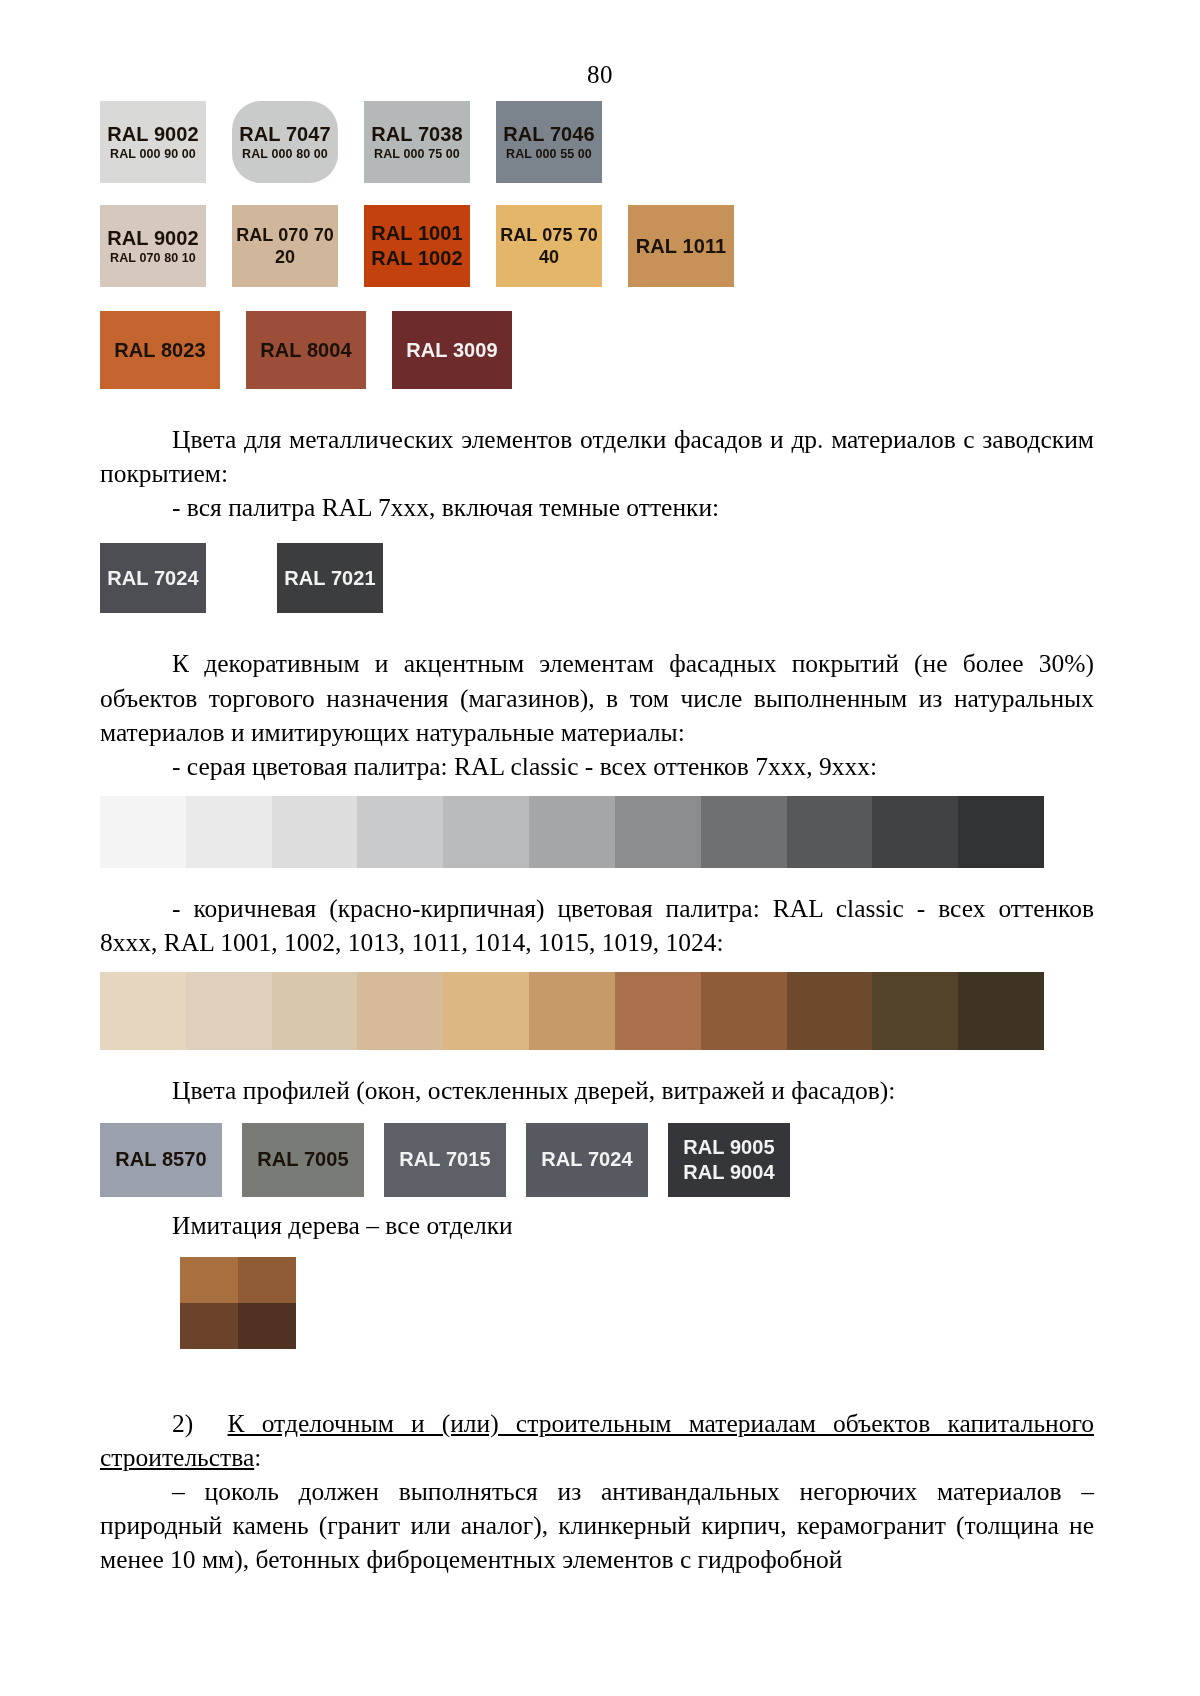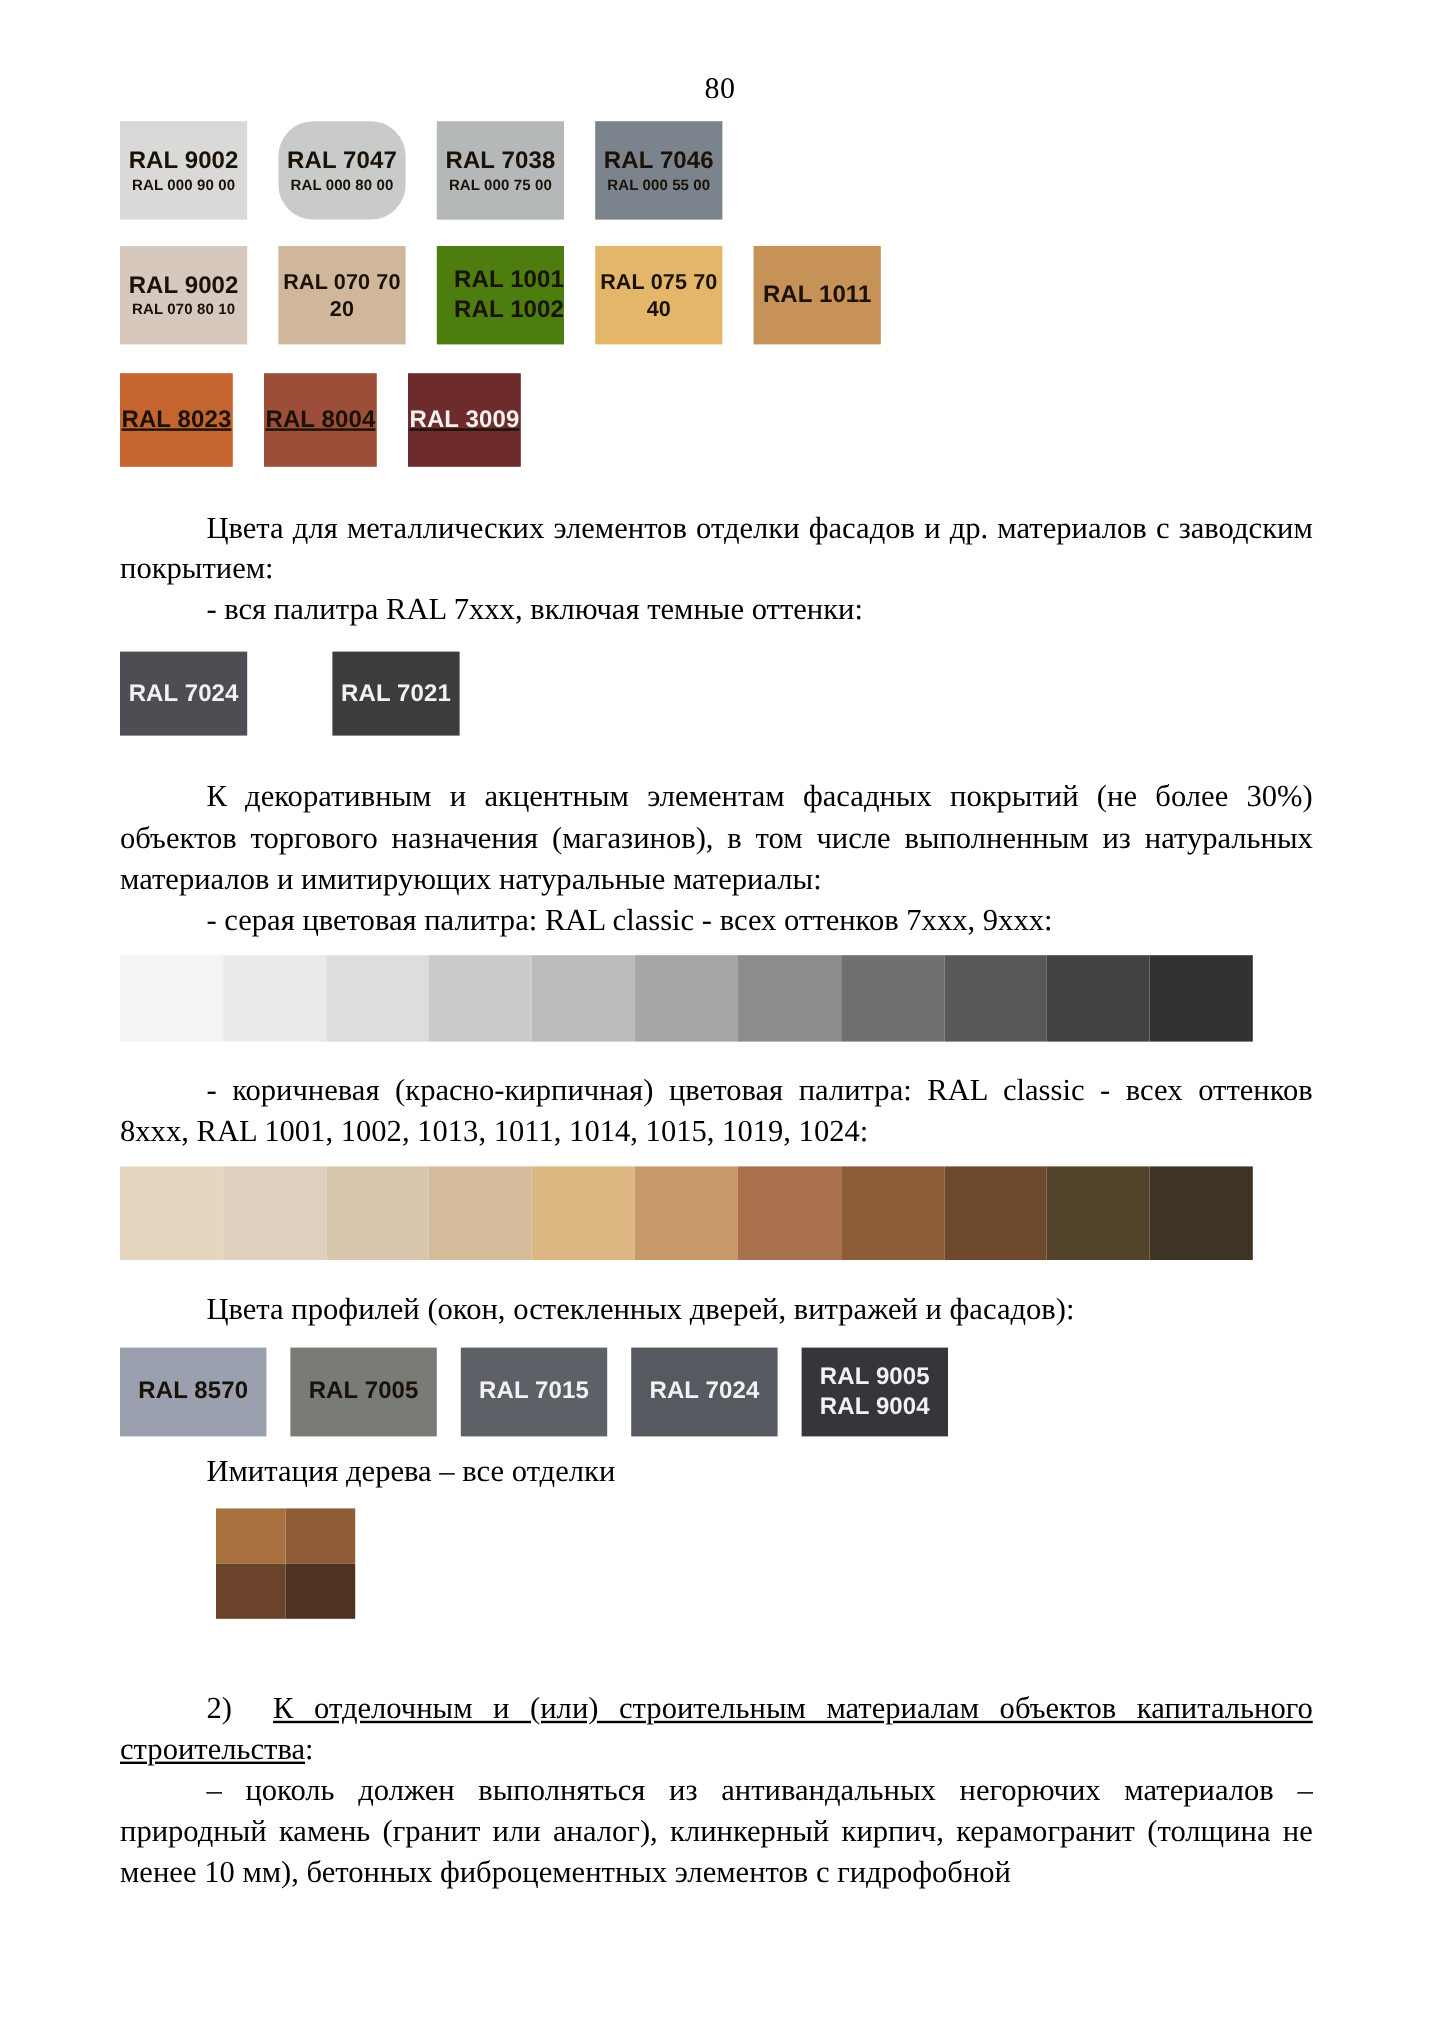"RAL 1001" div.swatch { align-items: flex-end -> none; background-color: #4d7c0f -> #c2410c }
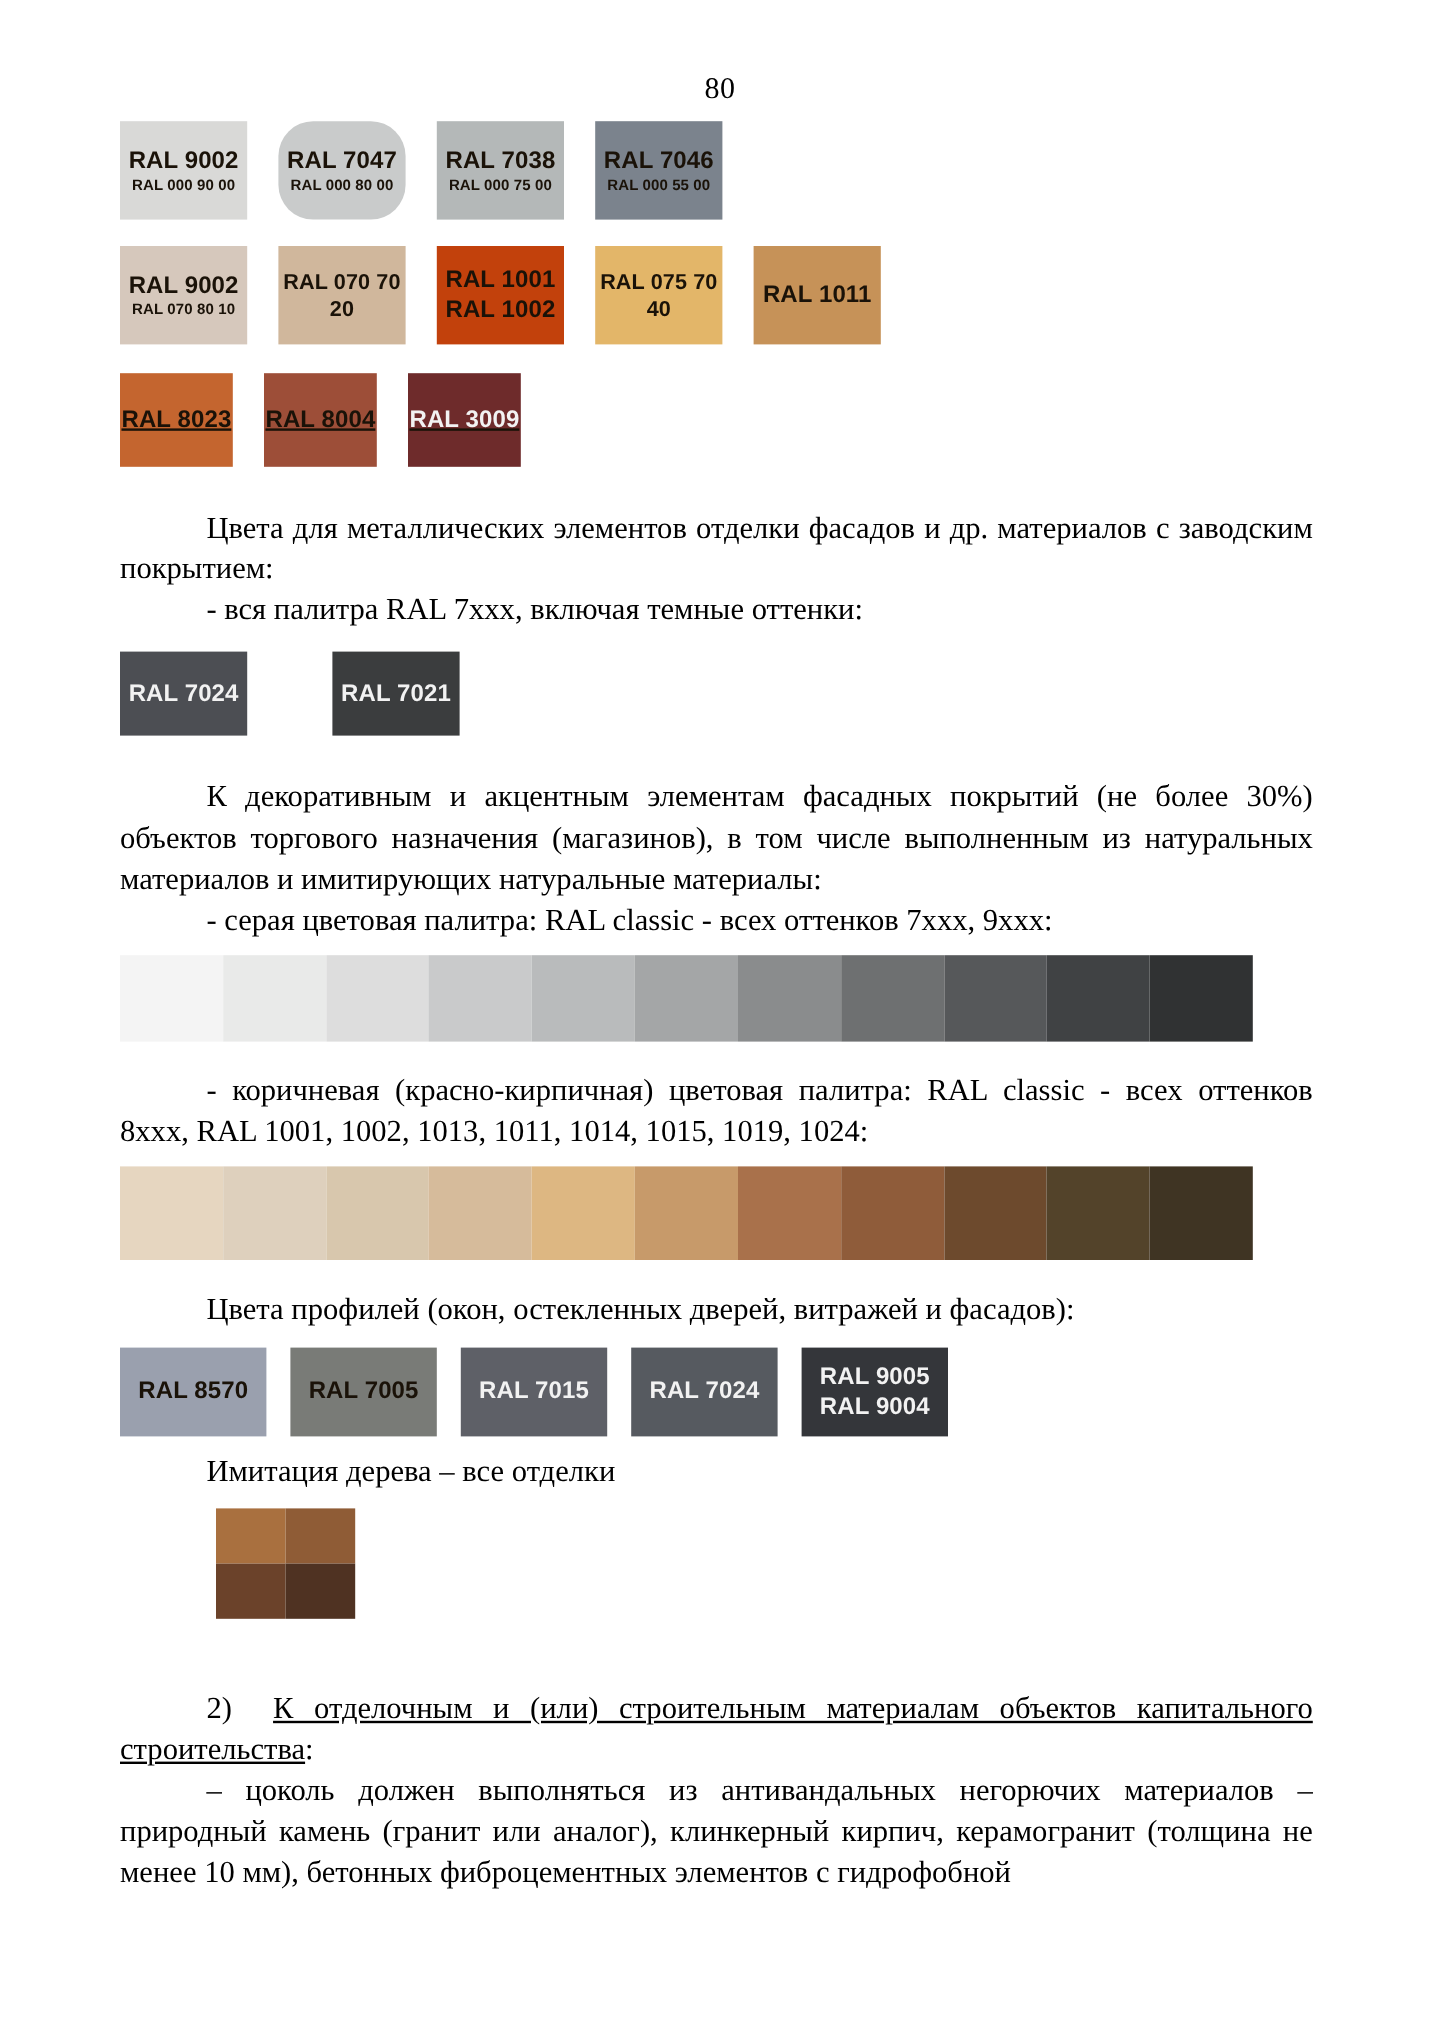"RAL 8023" .grid-bot .swatch { text-decoration: underline -> none; width: 94px -> 120px }
